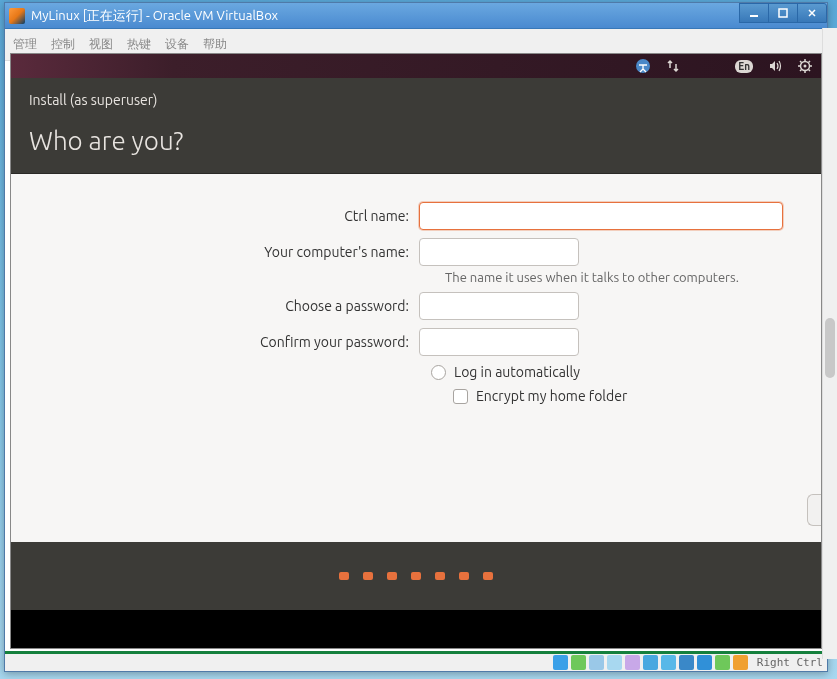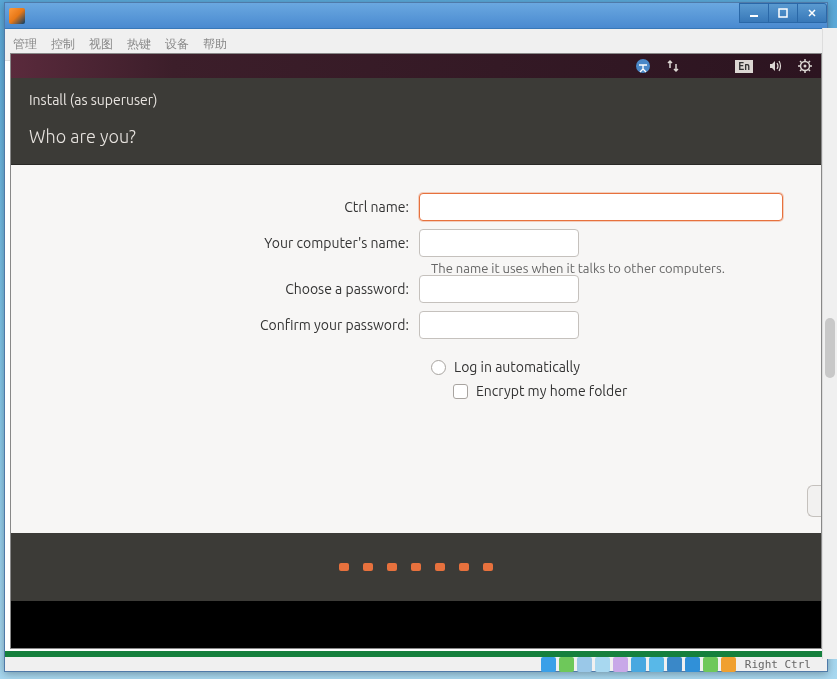"MyLinux [正在运行] - Oracle VM" span.title-text { html: none -> <span>MyLinux [正在运行] - Oracle VM VirtualBox</span> }
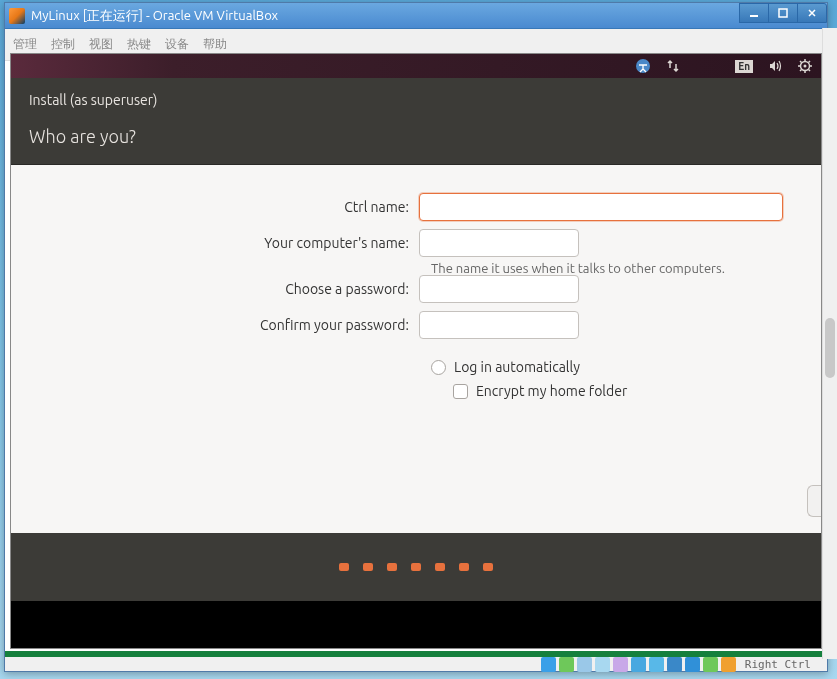"En" .ubuntu-top .en-badge { border-radius: 0 -> 6px }
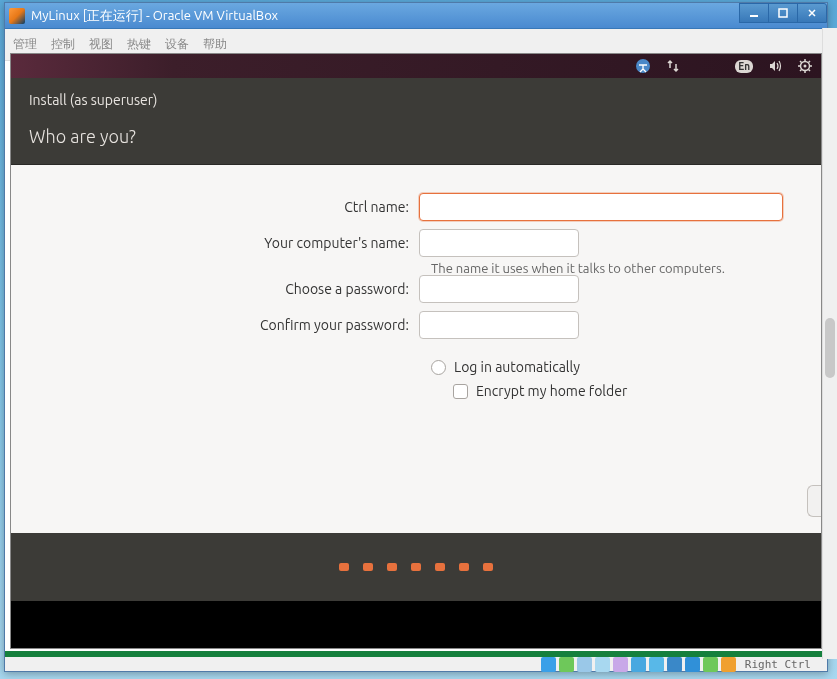"Who are you?" .installer-header .heading { font-size: 18px -> 26px }
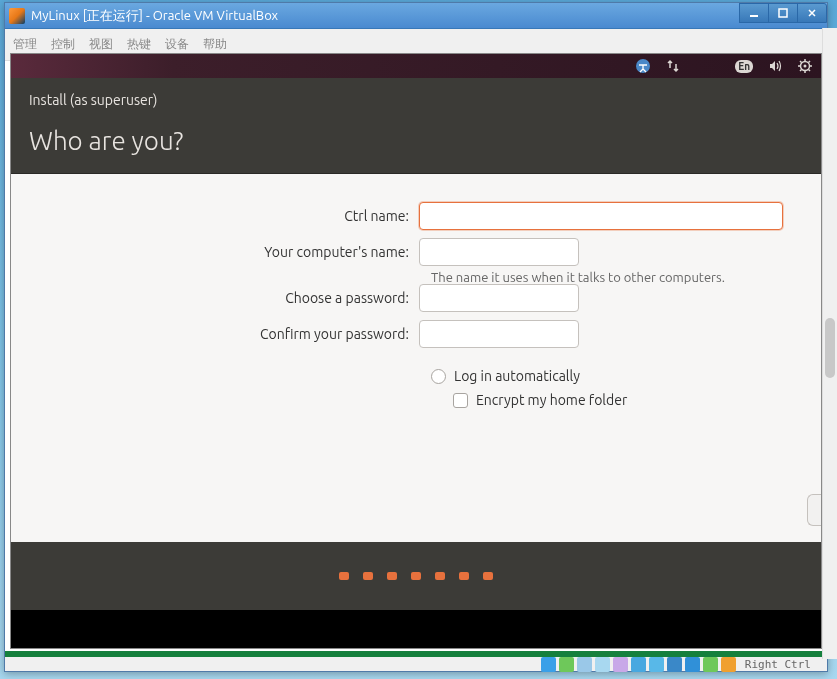"The name it uses when" .hint-row { gap: none -> 14px; margin-bottom: none -> 8px }
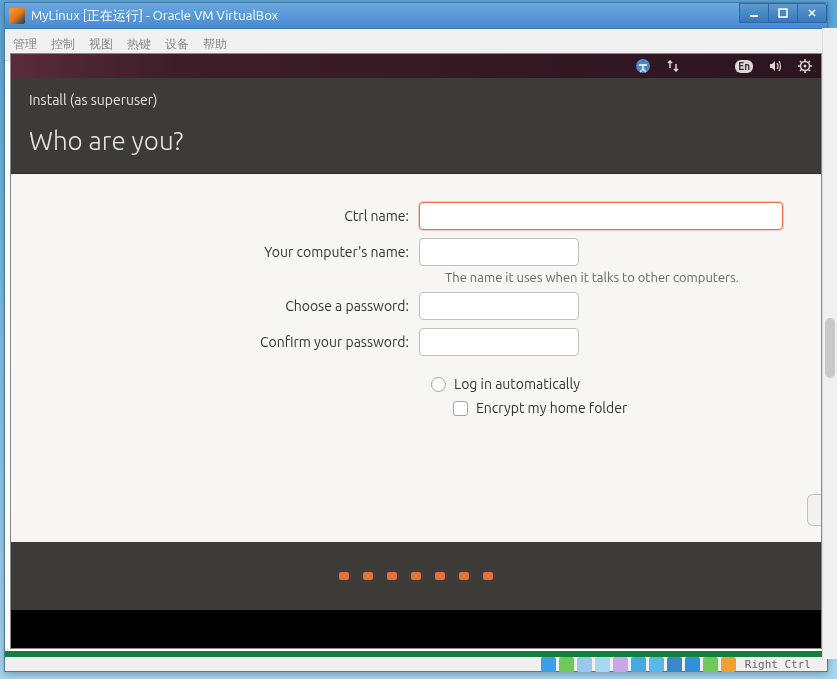"Log in automatically" .options { margin-top: 20px -> 8px }
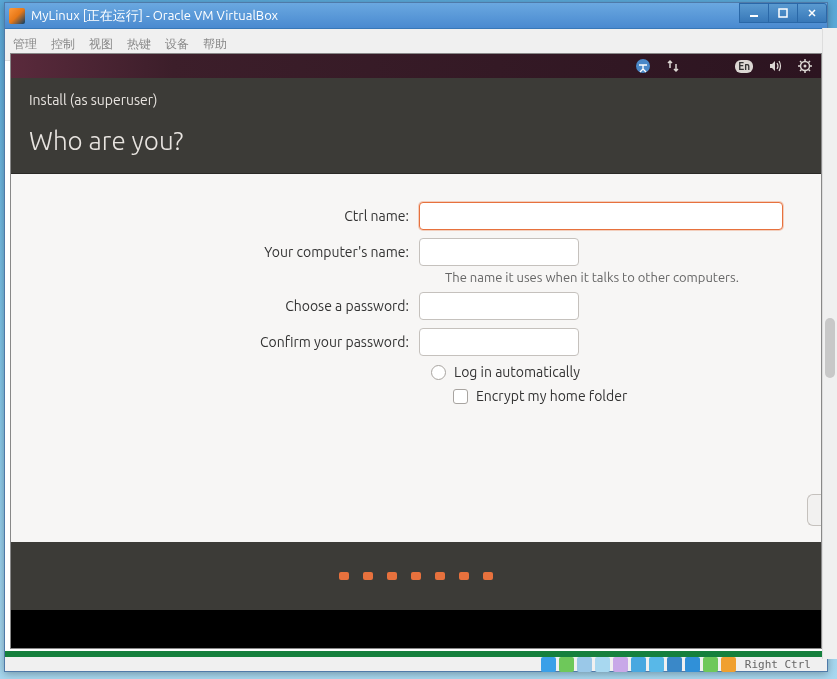"Right Ctrl" .vbox-status { border-top: 6px solid #15803d -> 3px solid #15803d; padding: 0 16px -> 0 4px }
